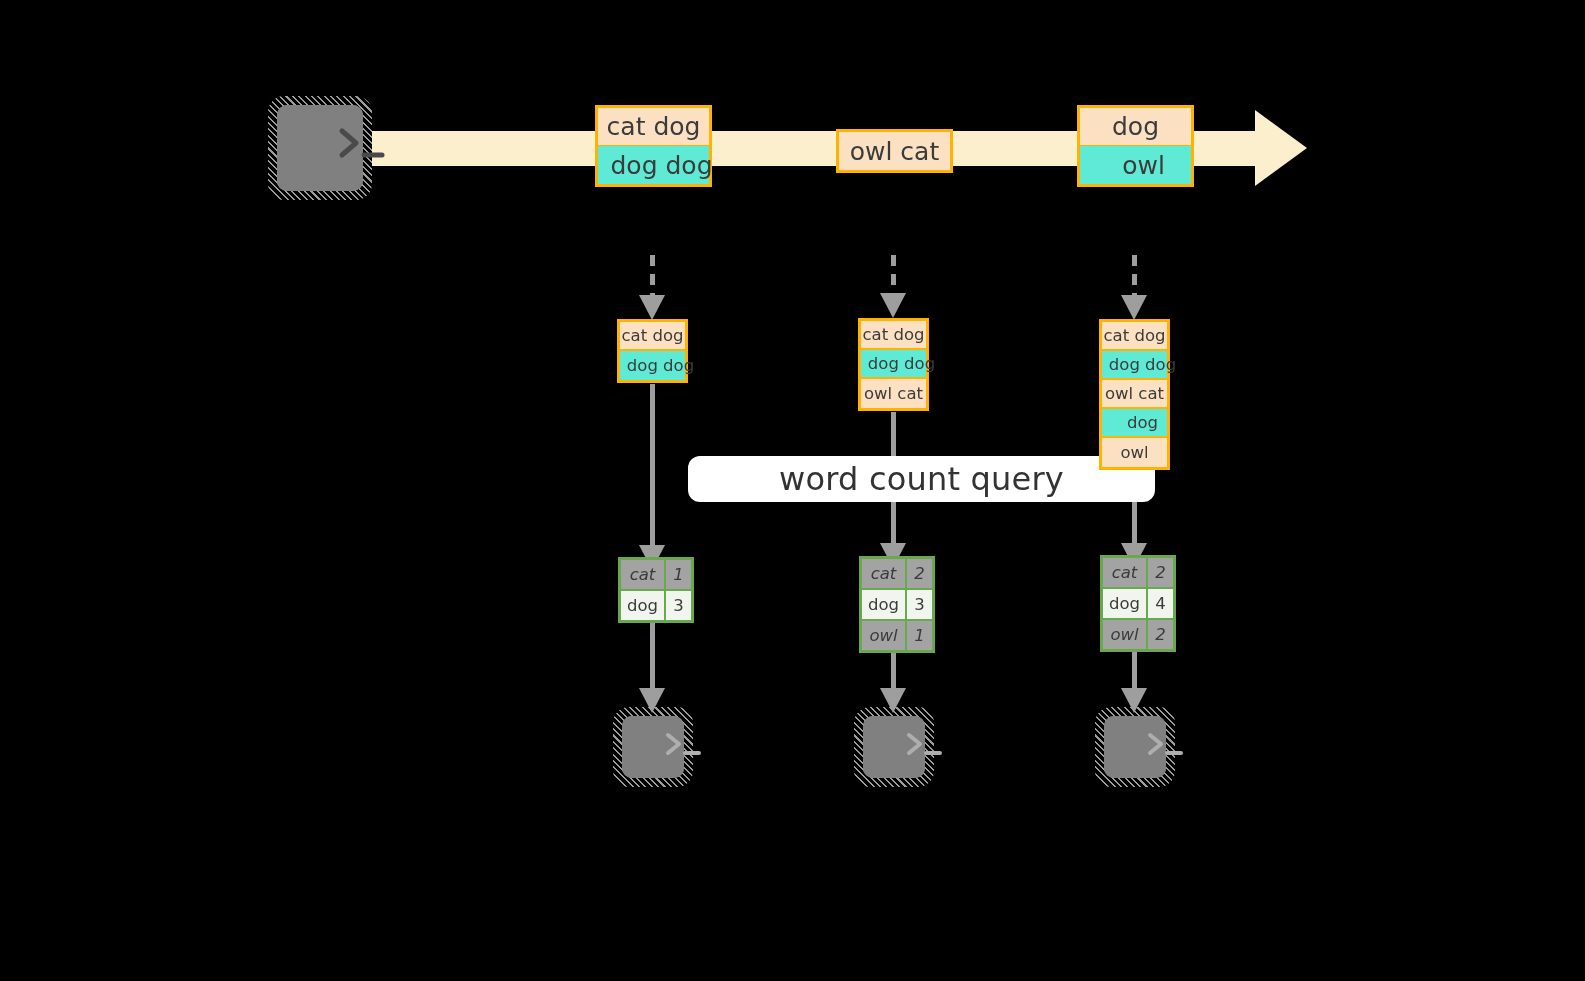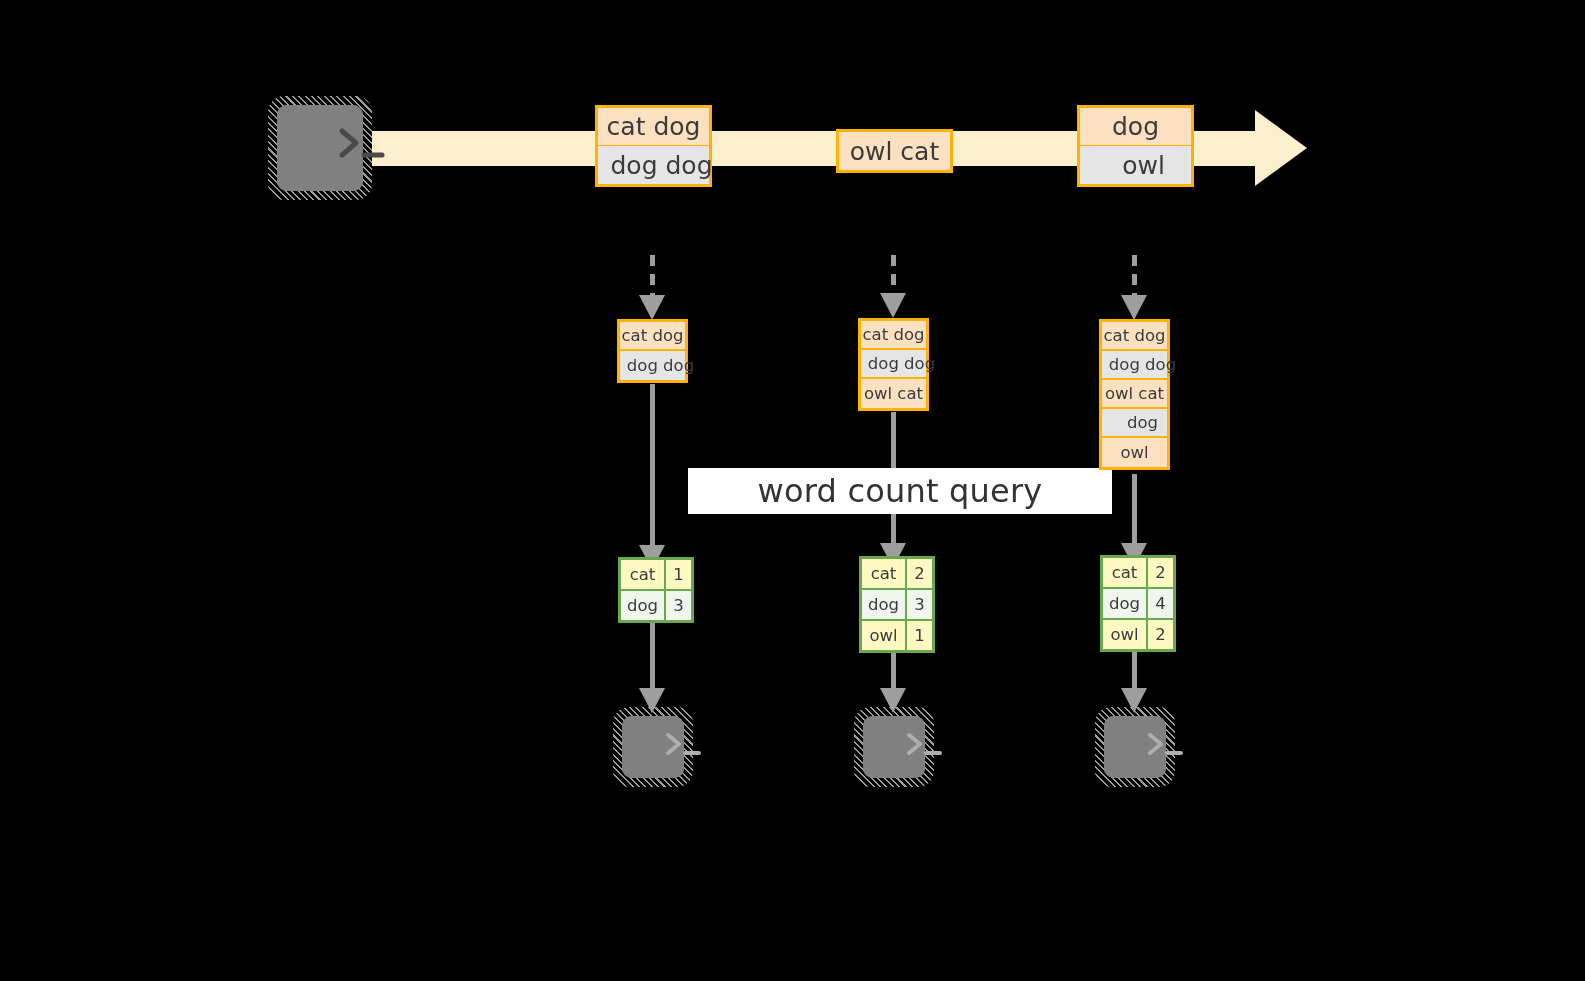"dog dog" .rec-row.light { background: #e5e5e5 -> #5eead4 }
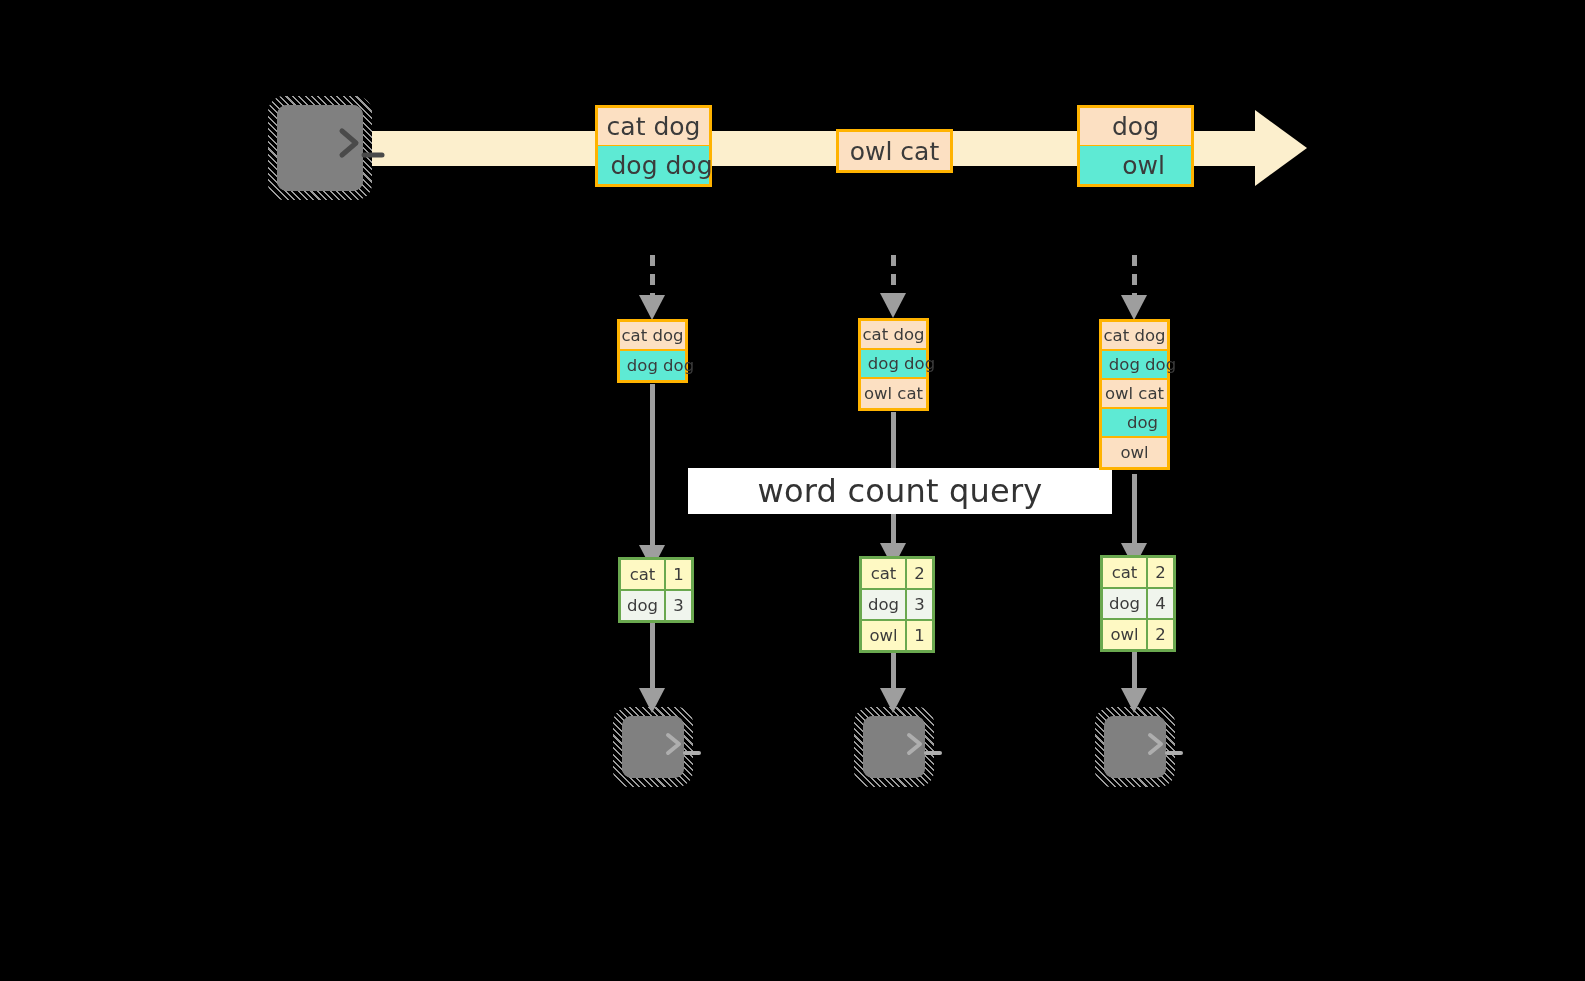"word count query" div.query-band { border-radius: none -> 12px; top: 468px -> 456px; width: 424px -> 467px }
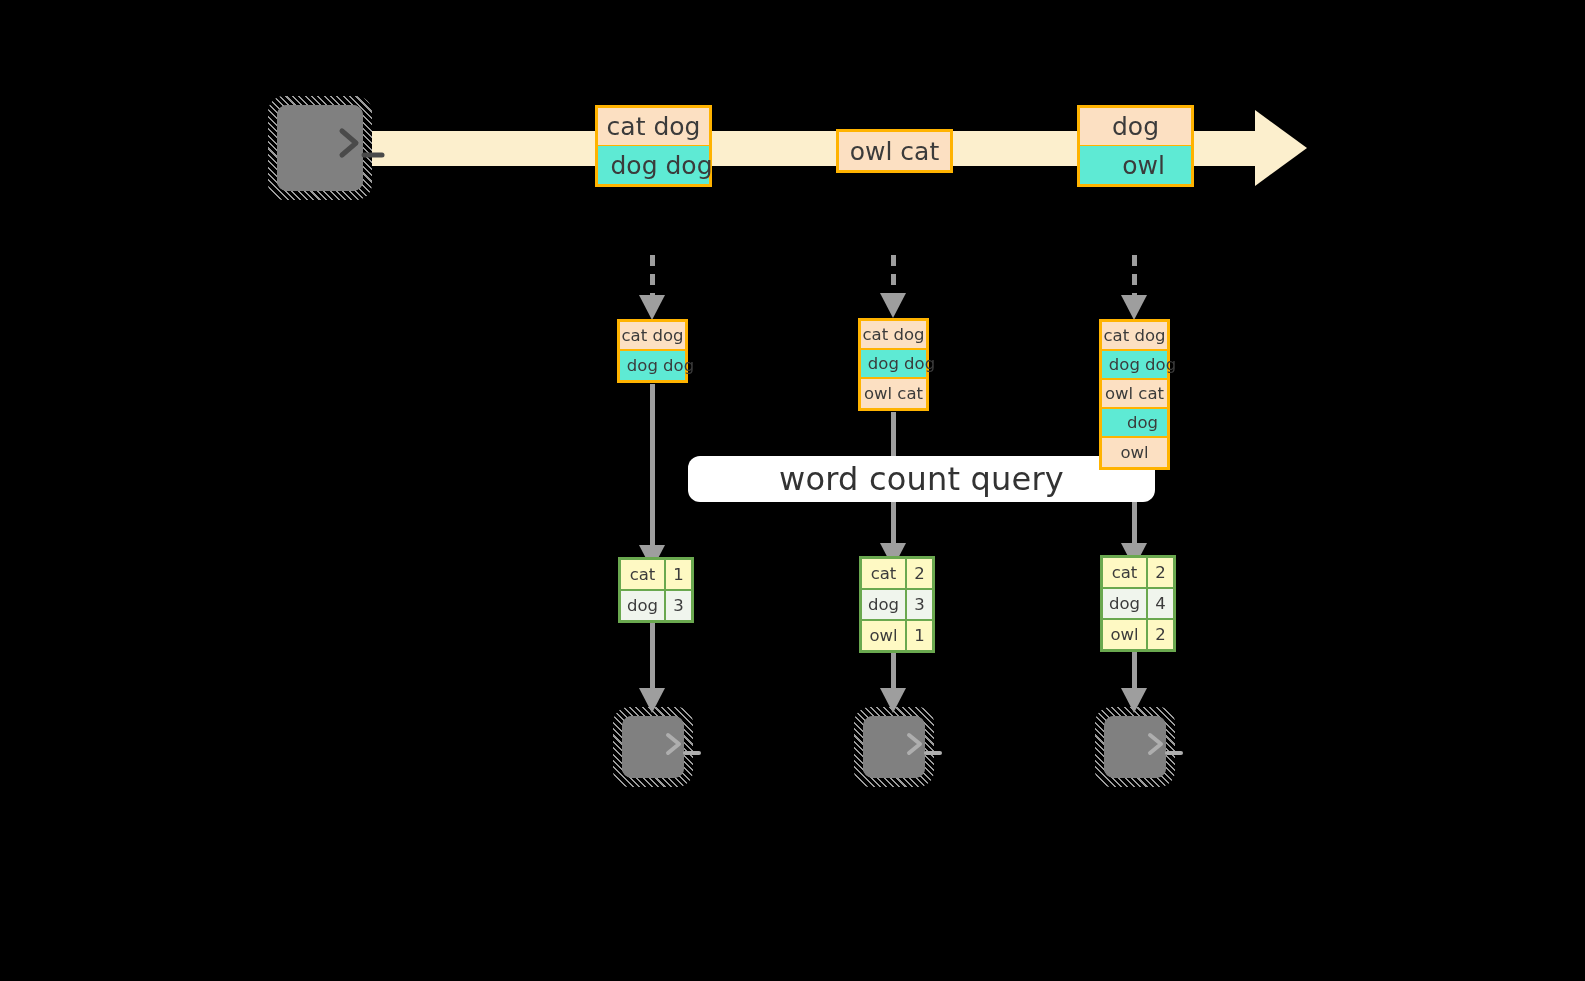"cat" .wc-row.dark .wc-cell { background: #fef9c3 -> #a3a3a3; font-style: none -> italic }
